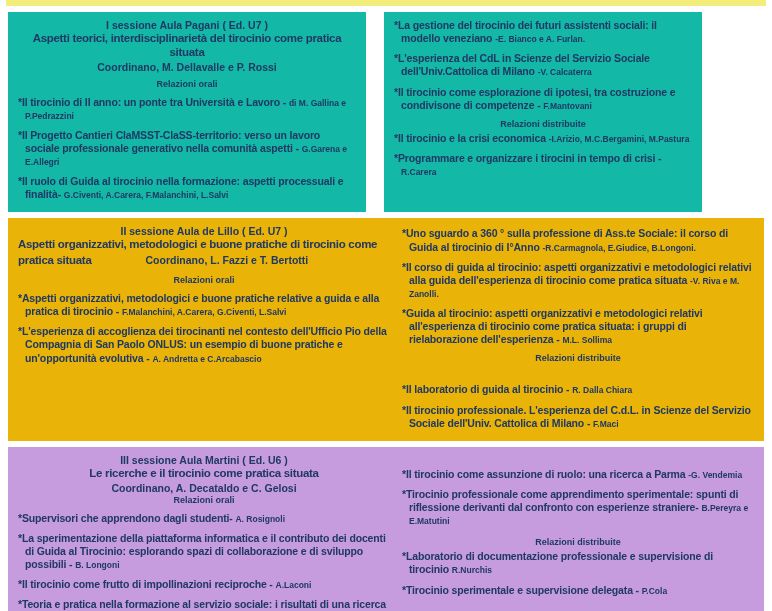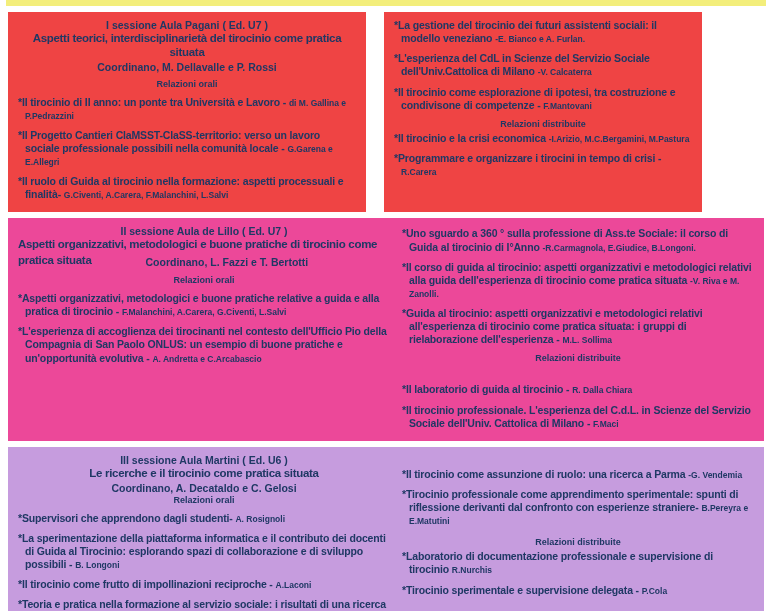"I sessione Aula Pagani (" .bg-yellow { background: #ef4444 -> #14b8a6 }
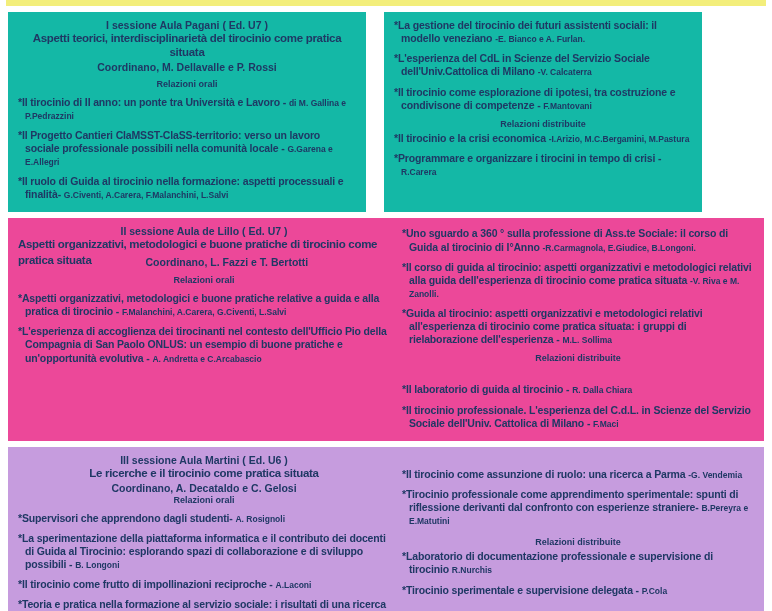"*Il Progetto Cantieri" span { text: possibili nella comunità locale -> generativo nella comunità aspetti }
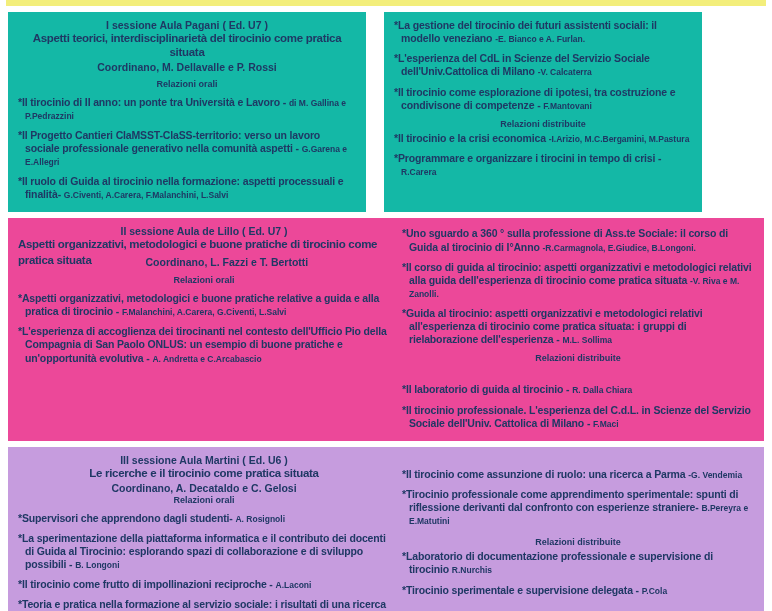"II sessione Aula de Lillo" .bg-orange { background: #ec4899 -> #eab308 }
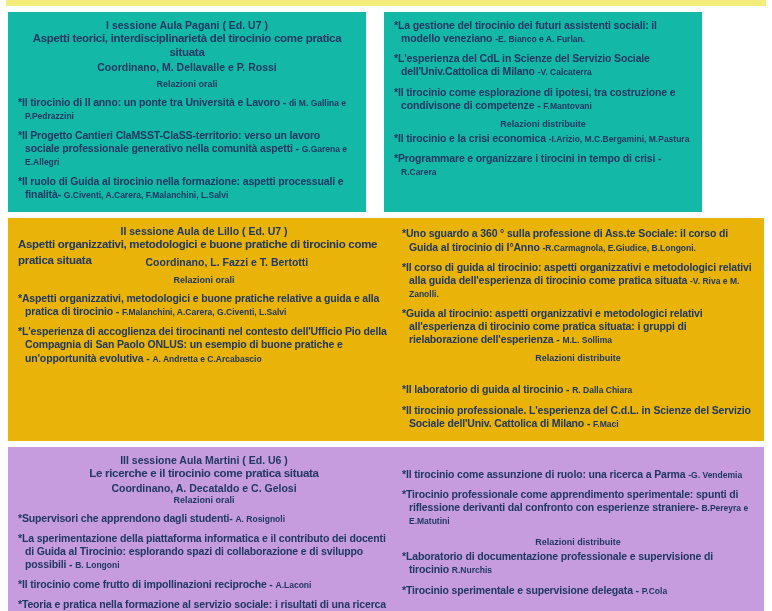"pratica situata" .title-row { align-items: flex-end -> flex-start }
